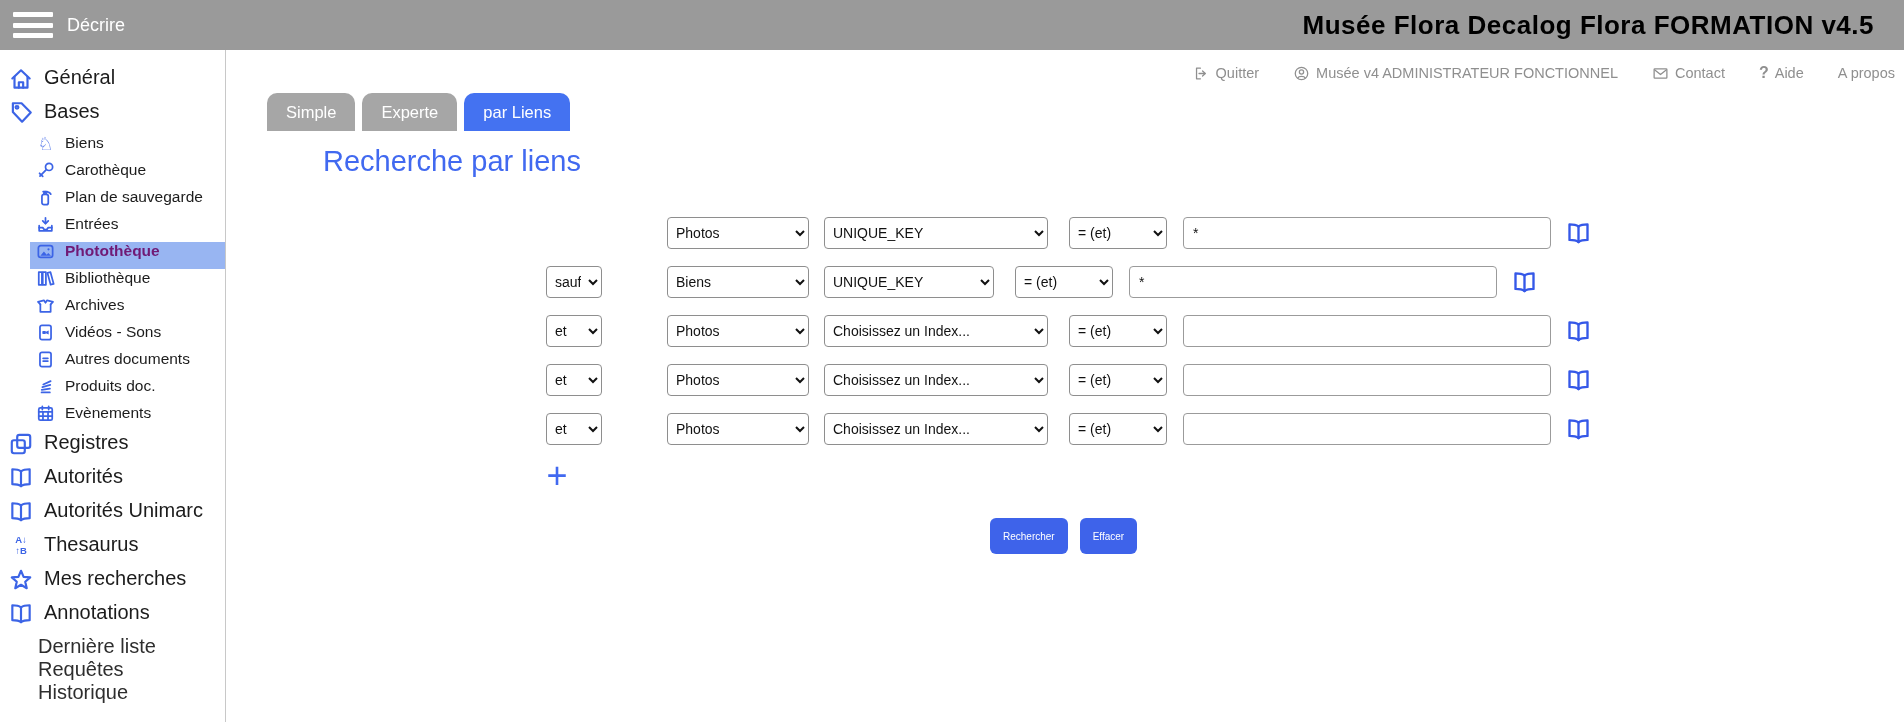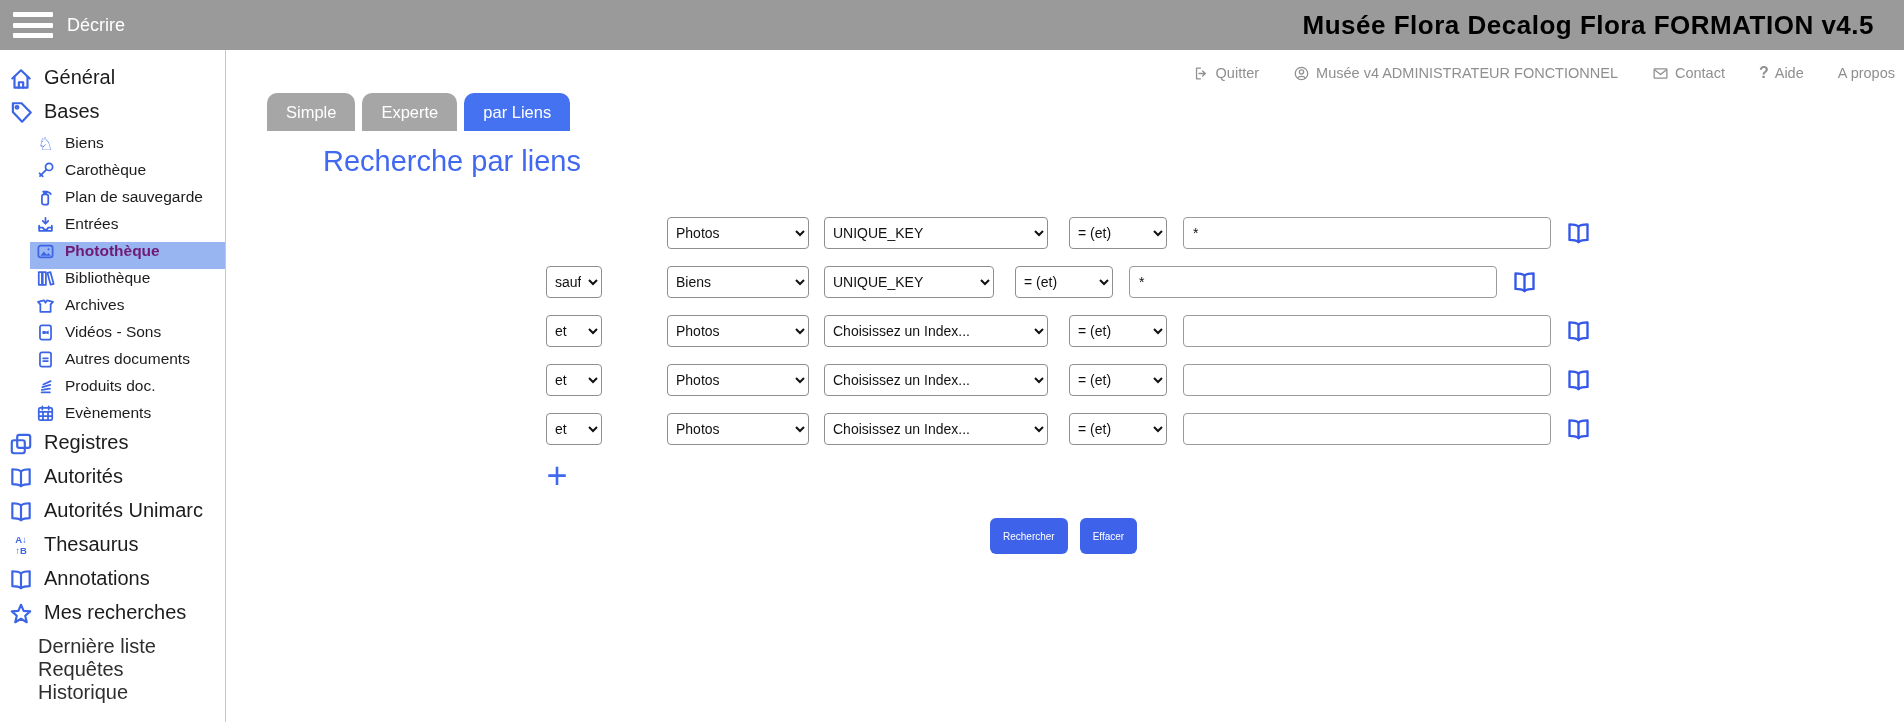"Annotations" div.side-item { order: before "Mes recherches" -> after "Mes recherches" }
